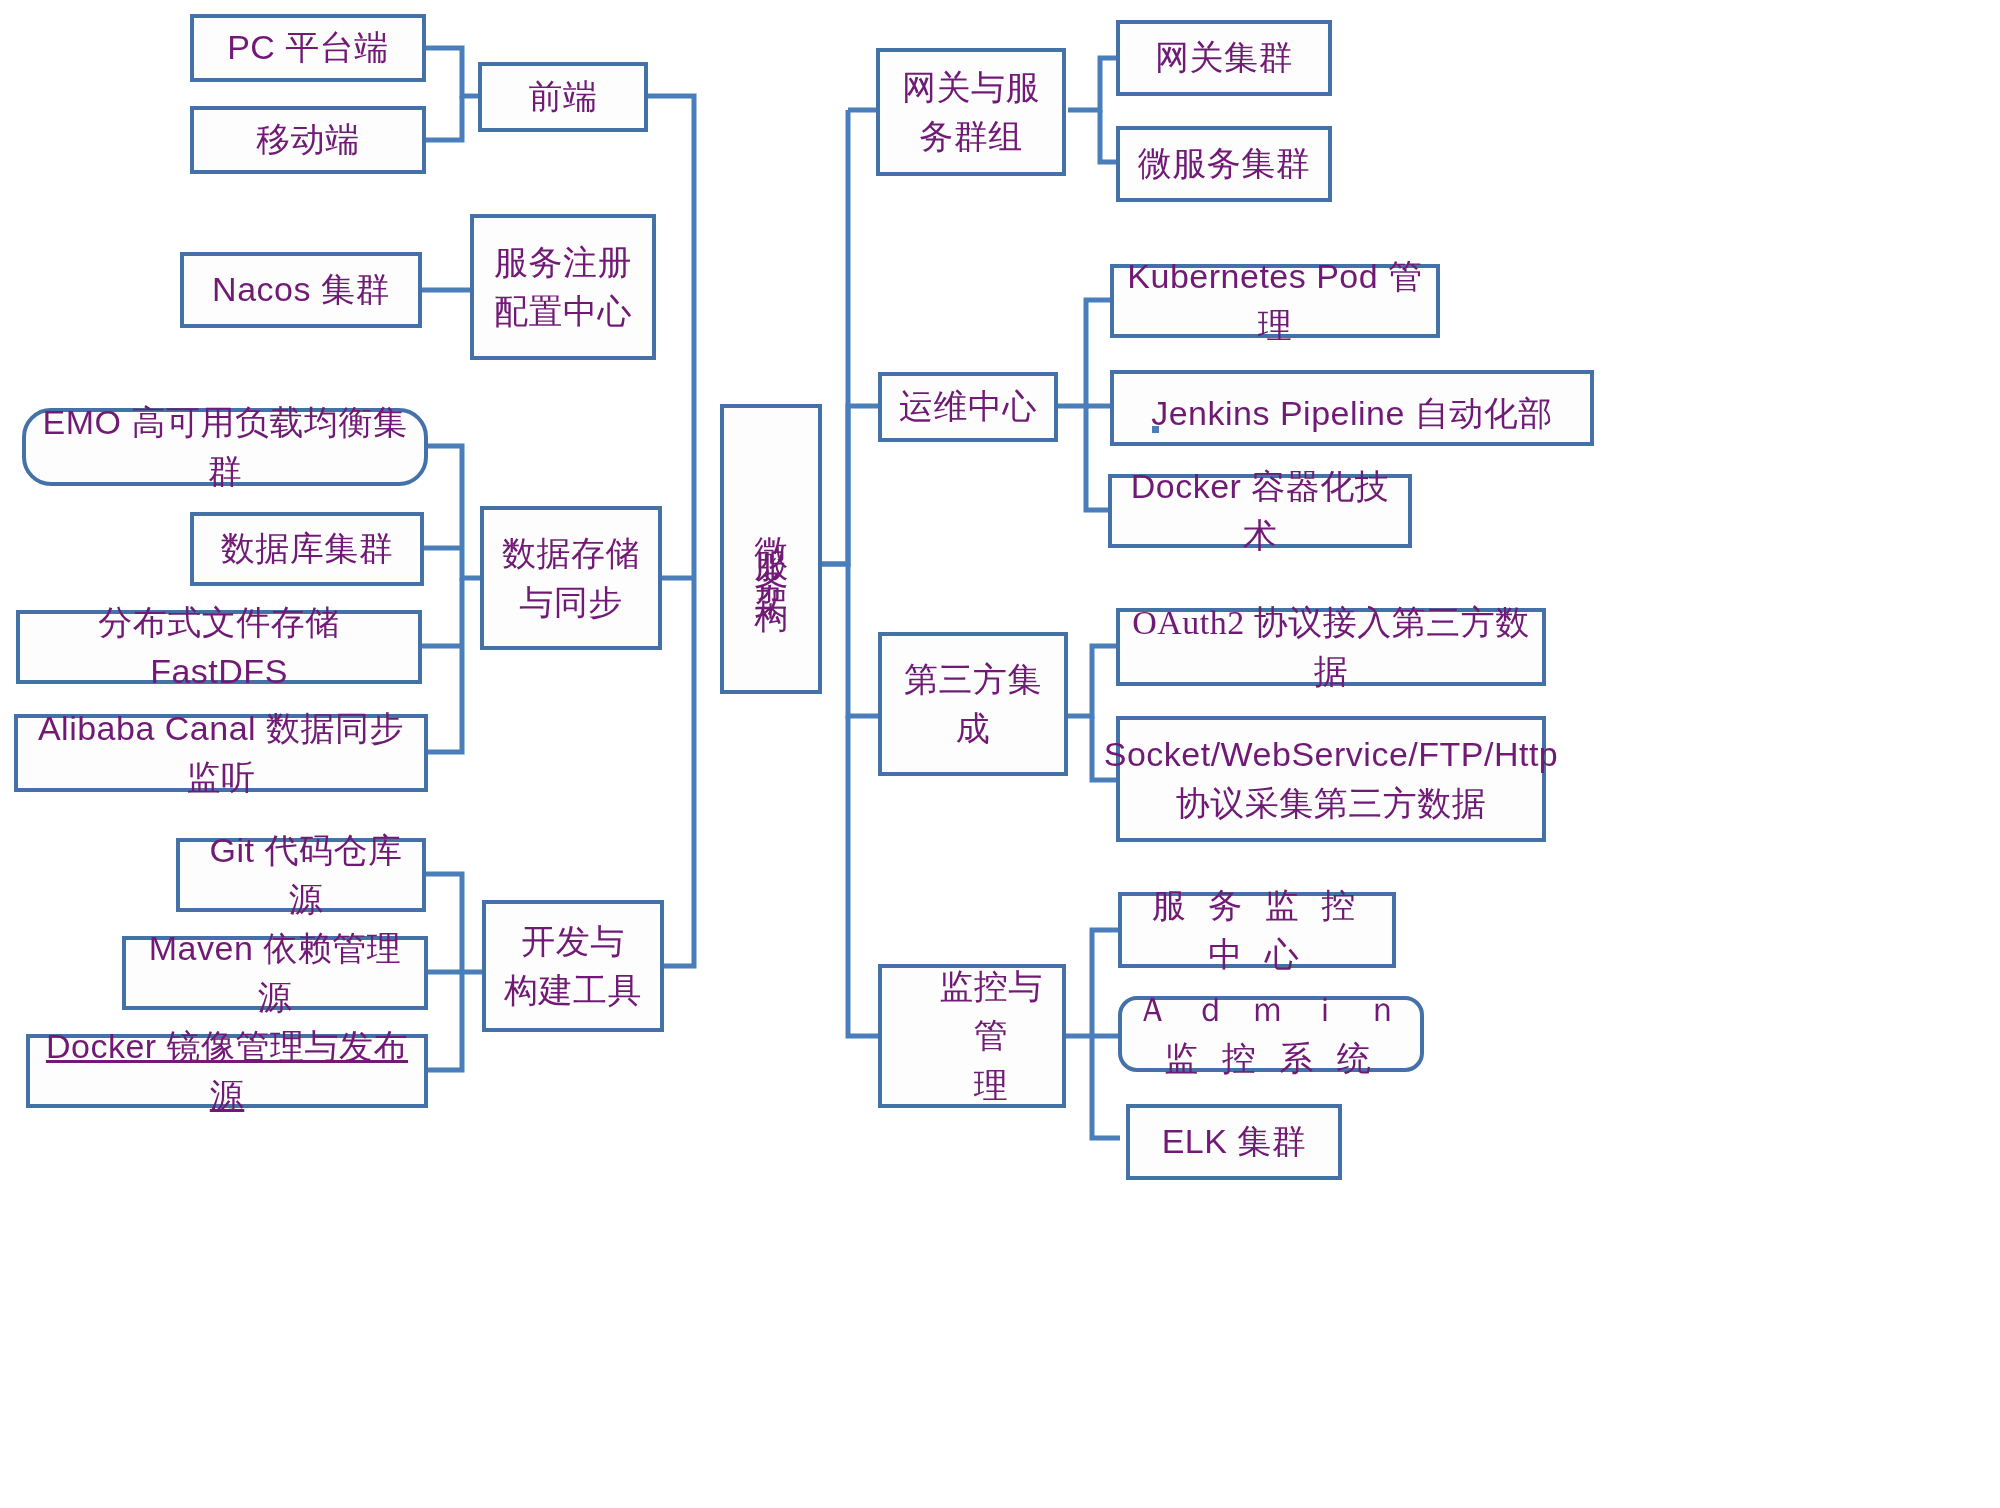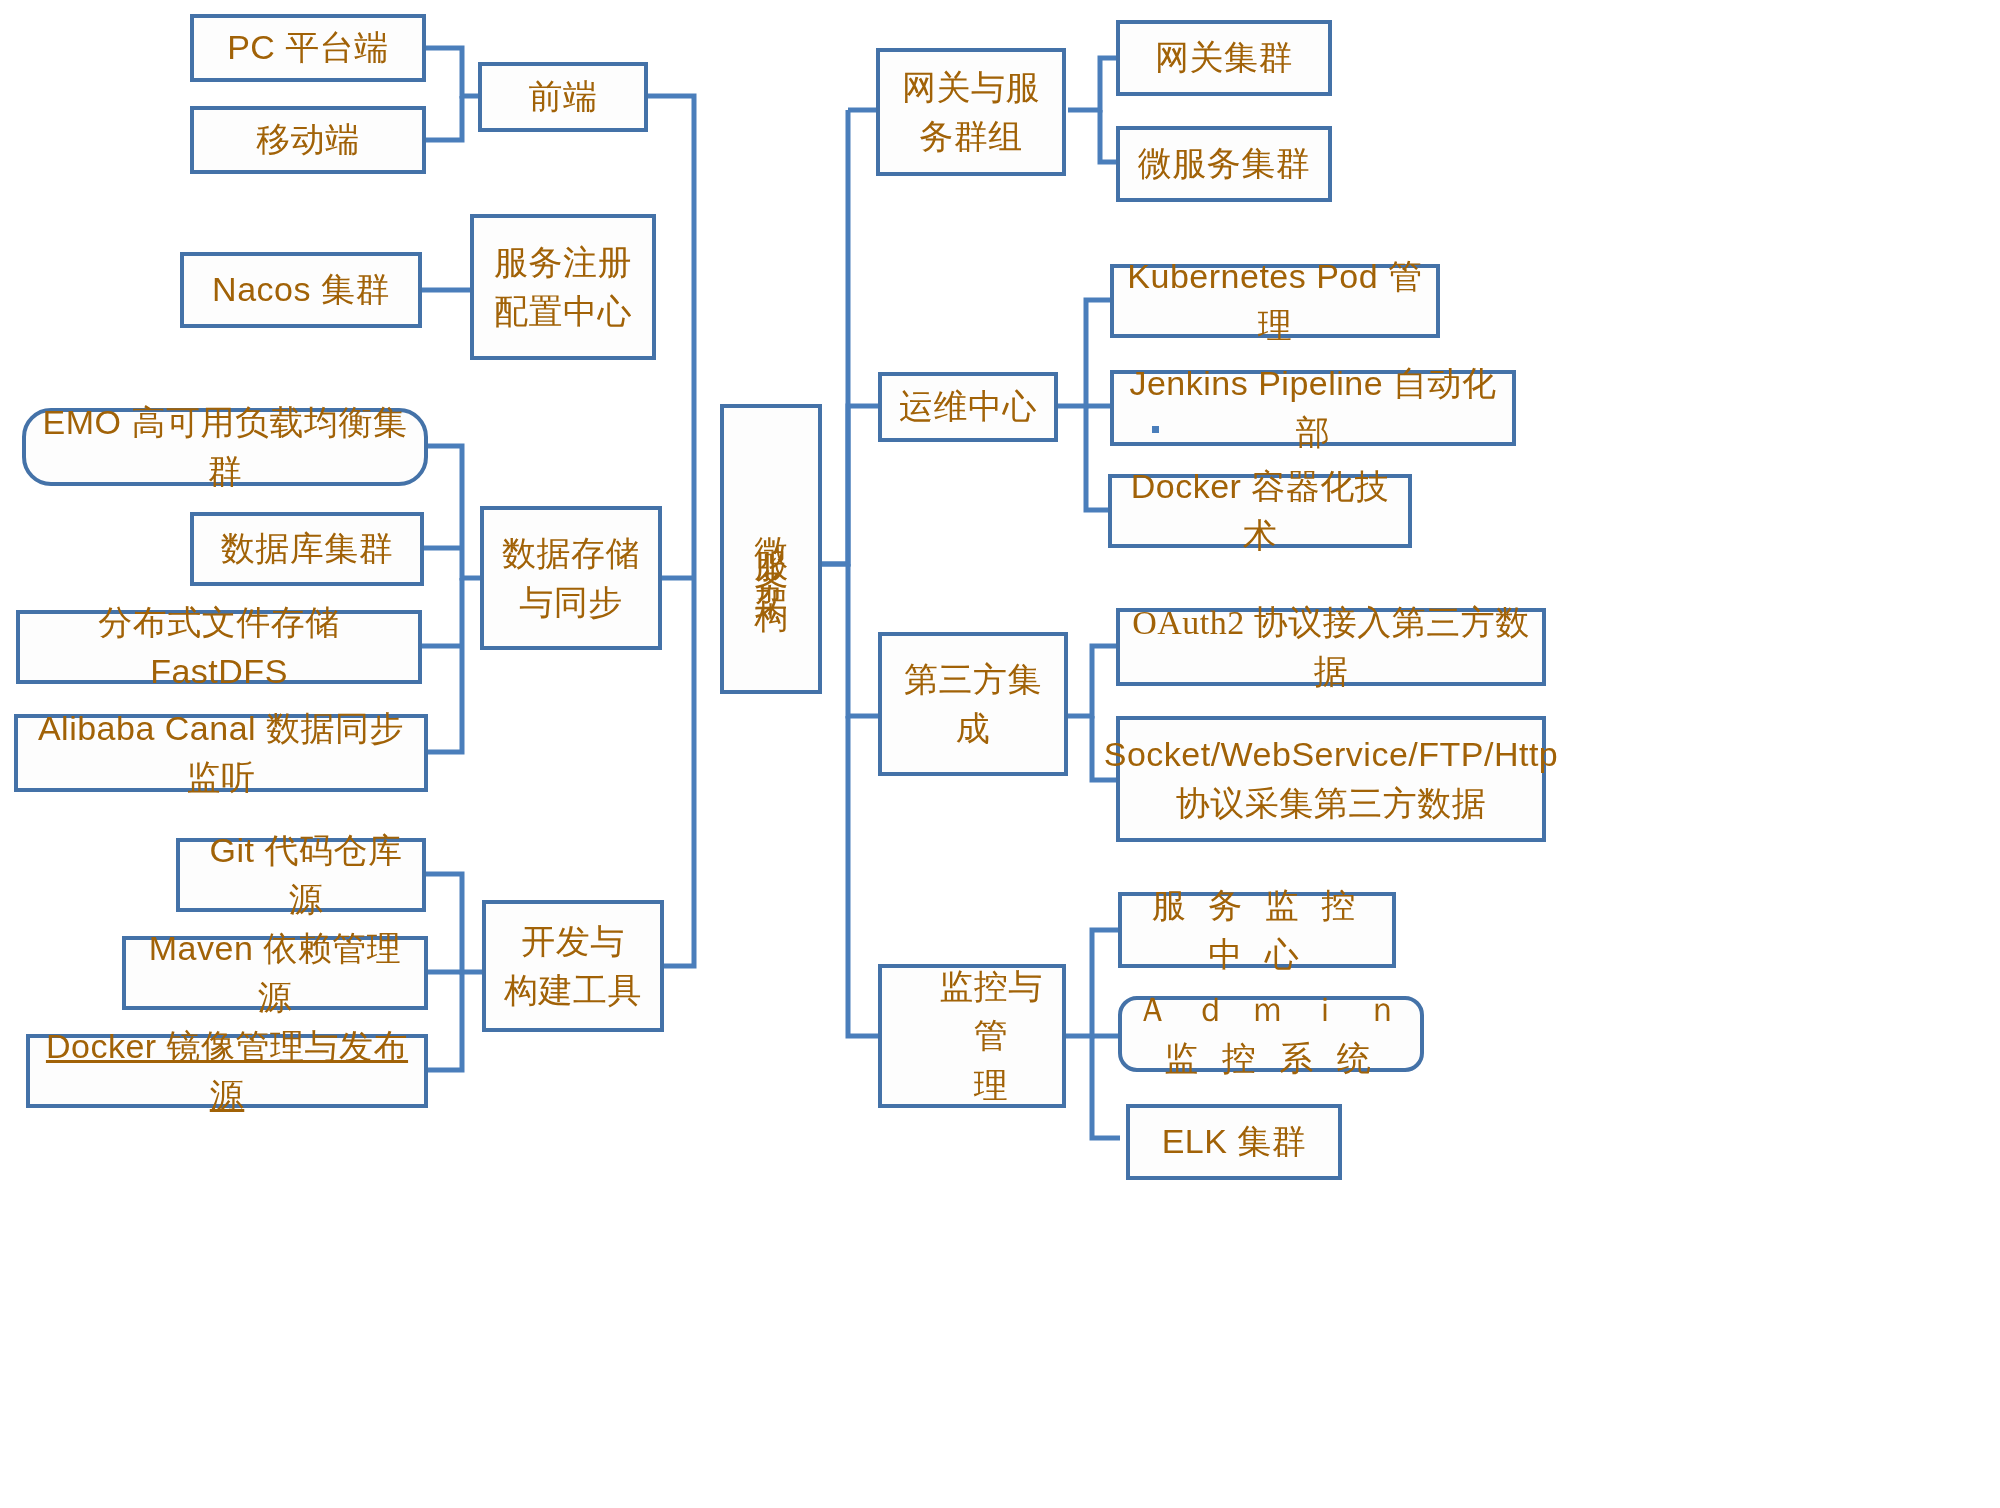"PC 平台端" .node { color: #a16207 -> #701a75 }
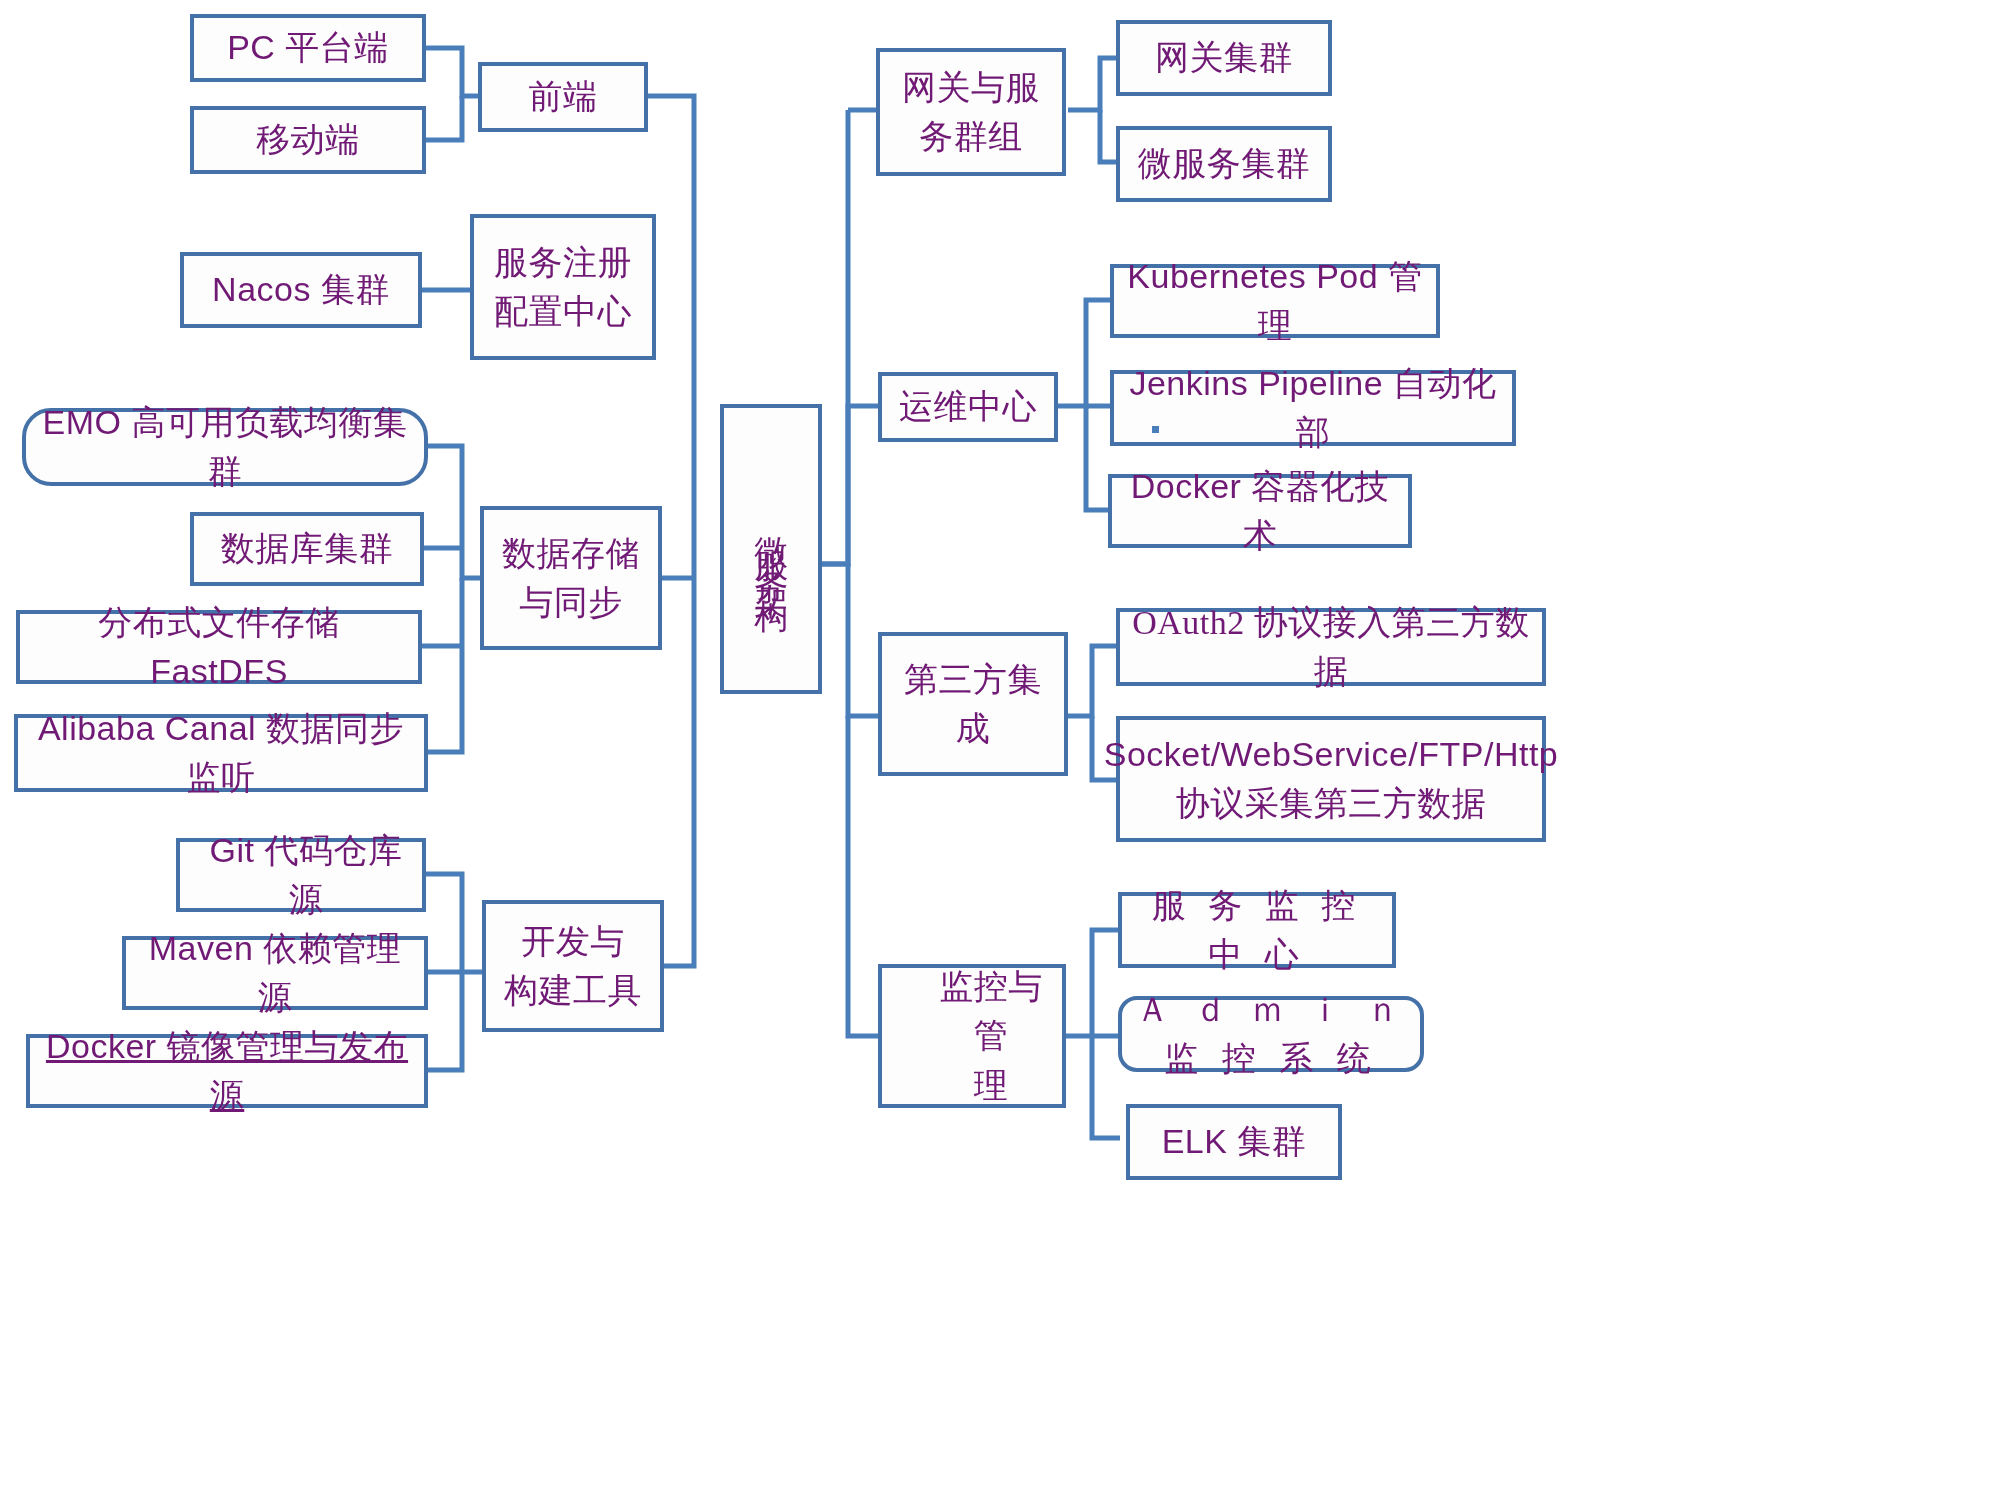"Jenkins Pipeline 自动化部" div.node { align-items: none -> flex-end; width: 406px -> 484px }
